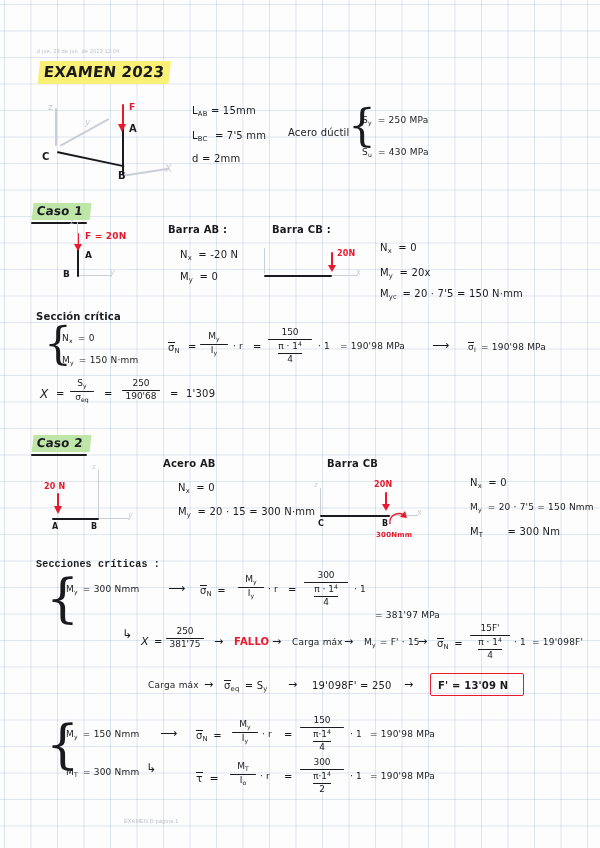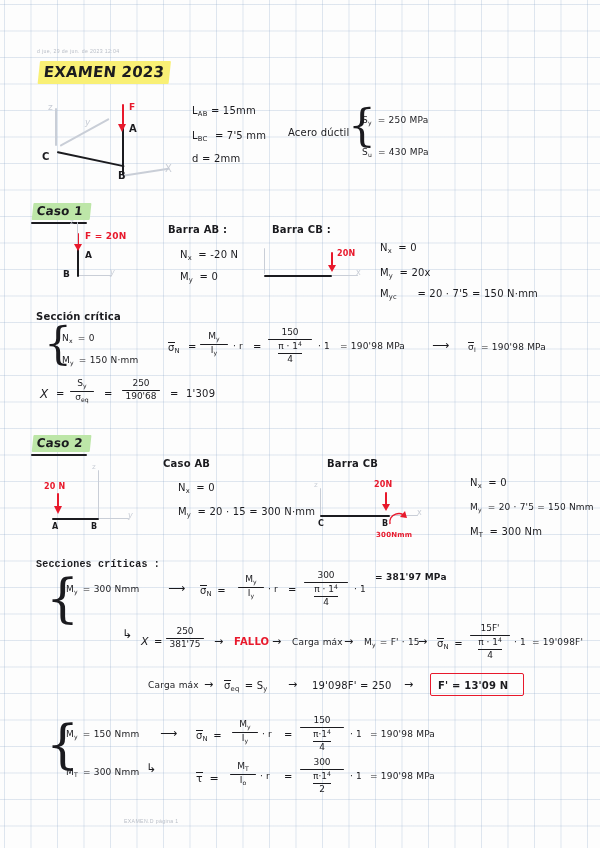"= 20 · 7'5 = 150 N·mm" span { margin-left: 17px -> 2px }
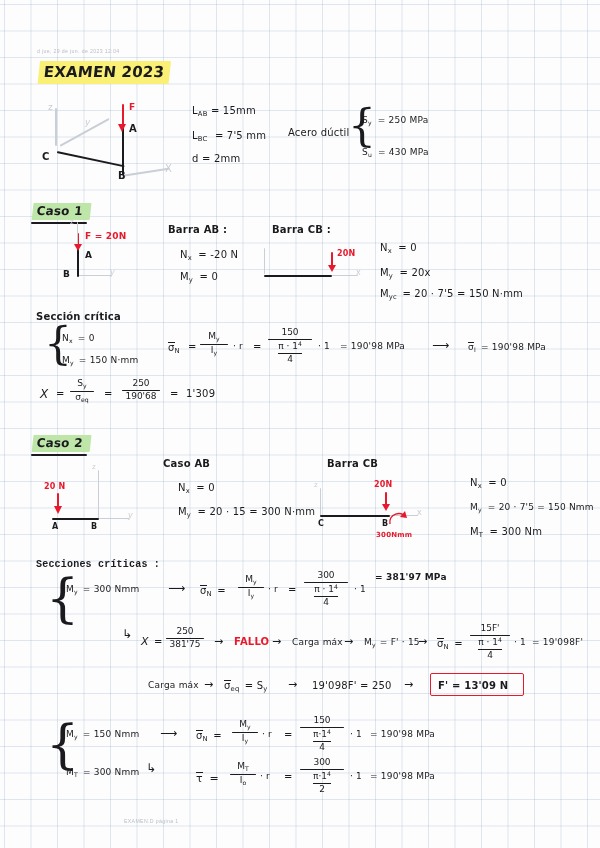"Caso AB" div.hw { text: Caso -> Acero }
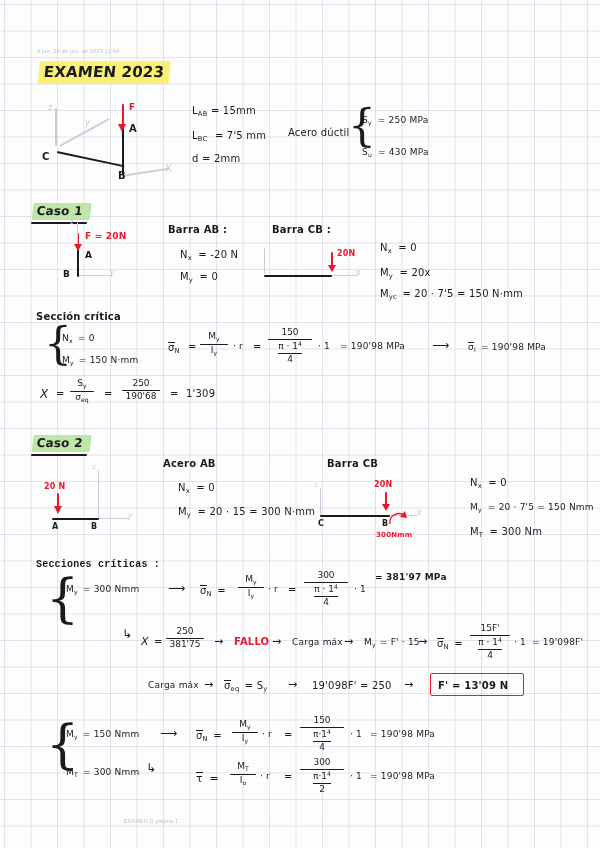"= 300 Nm" span { margin-left: 3px -> 21px }
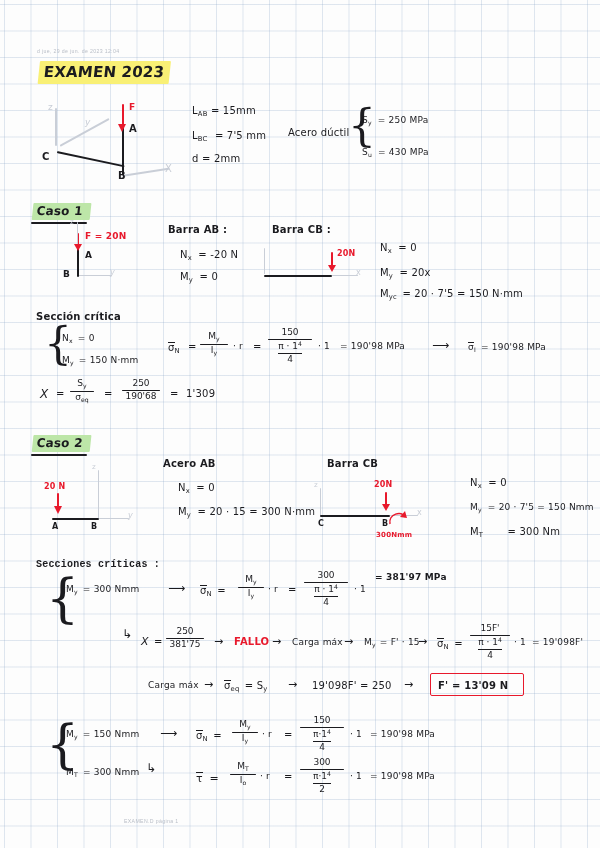"= 381'97 MPa" div.hw { font-weight: bold -> none; top: 573px -> 611px }
